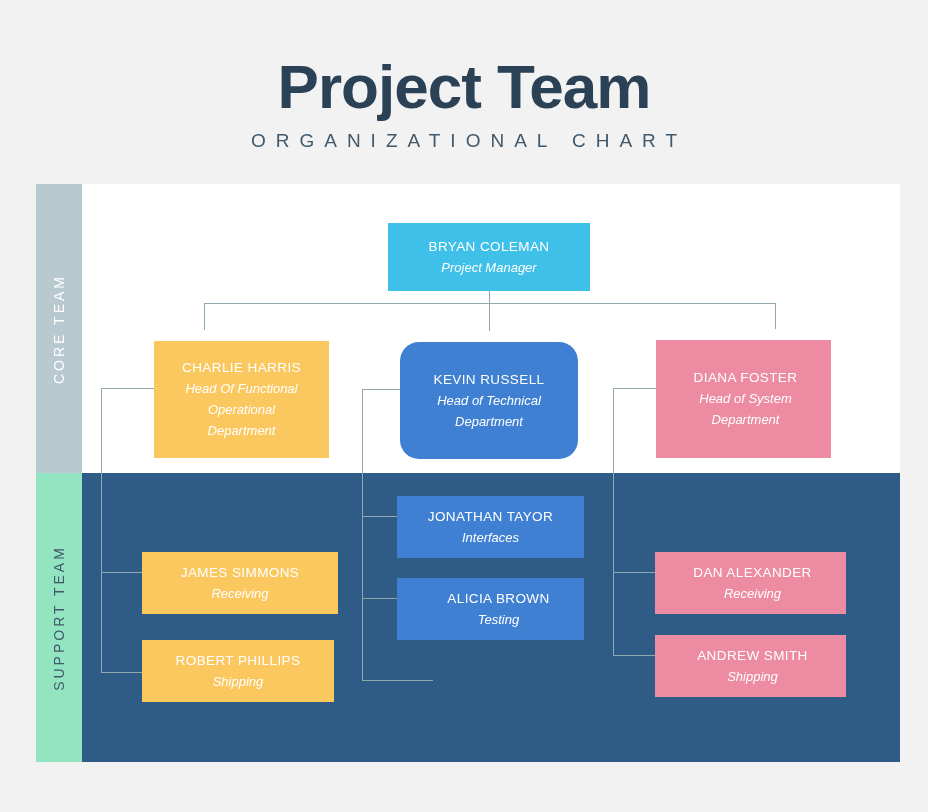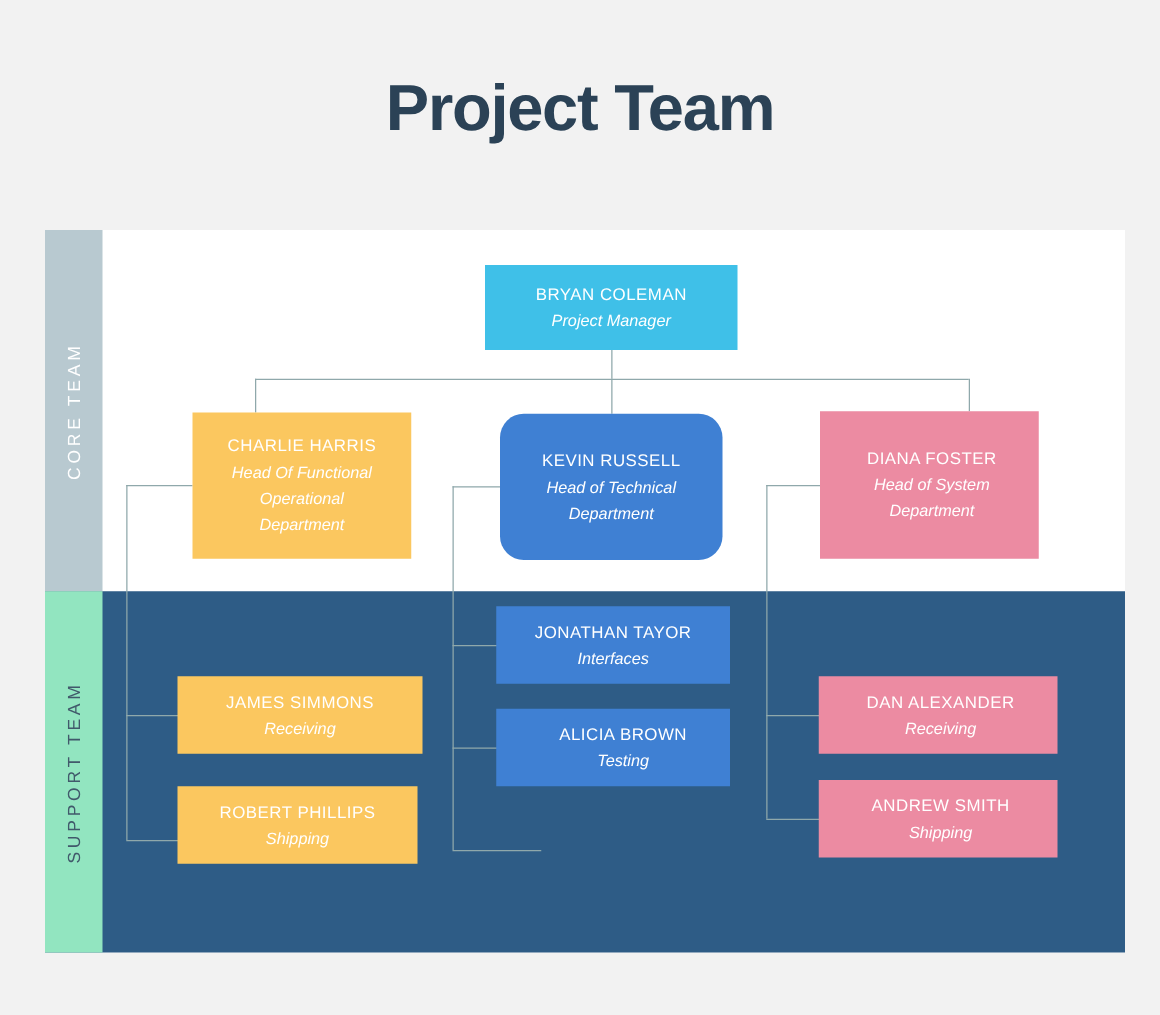"Project Team" #page-title { font-size: 52px -> 62px }
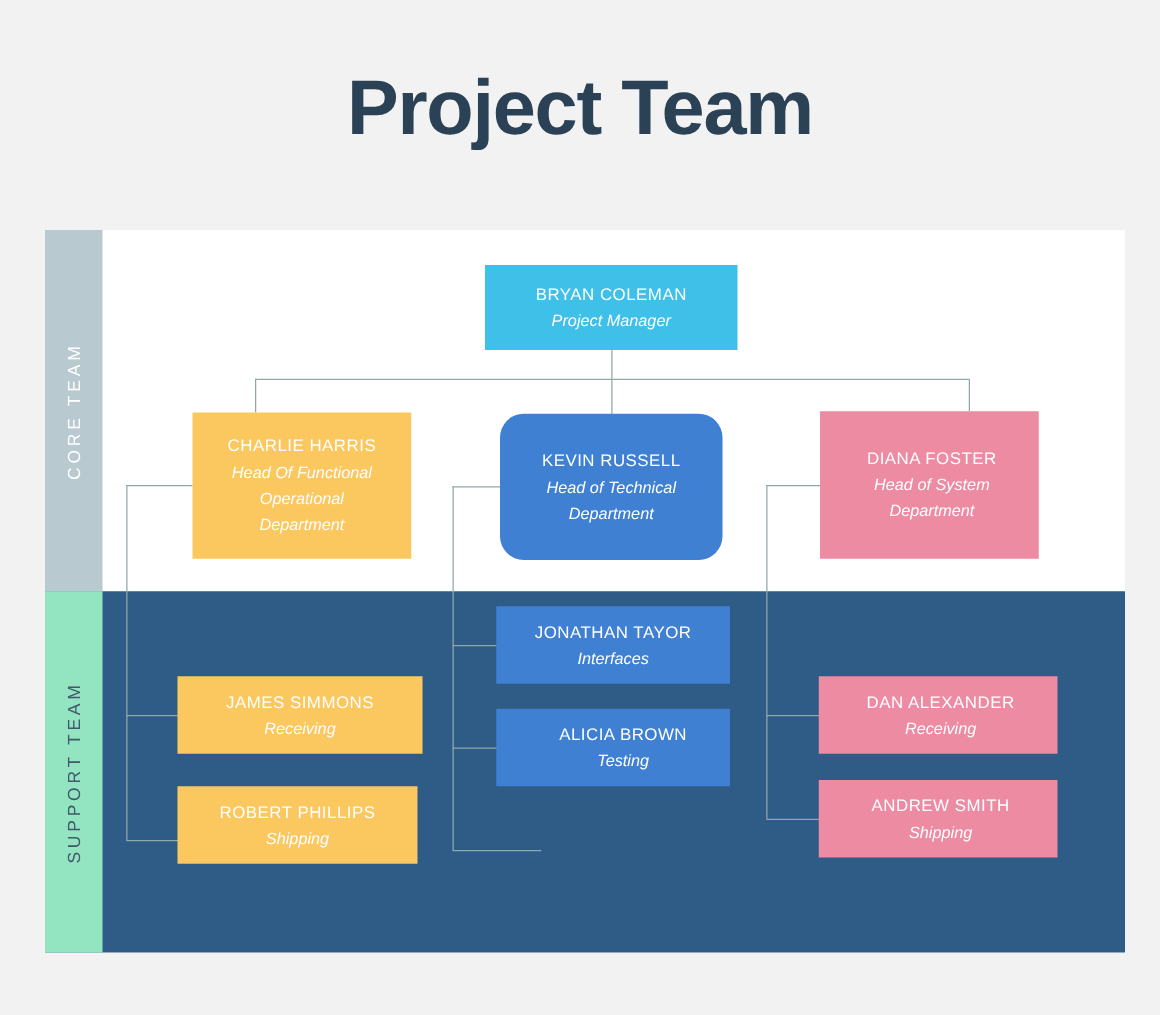"ORGANIZATIONAL CHART" div { html: none -> <div>ORGANIZATIONAL CHART</div> }
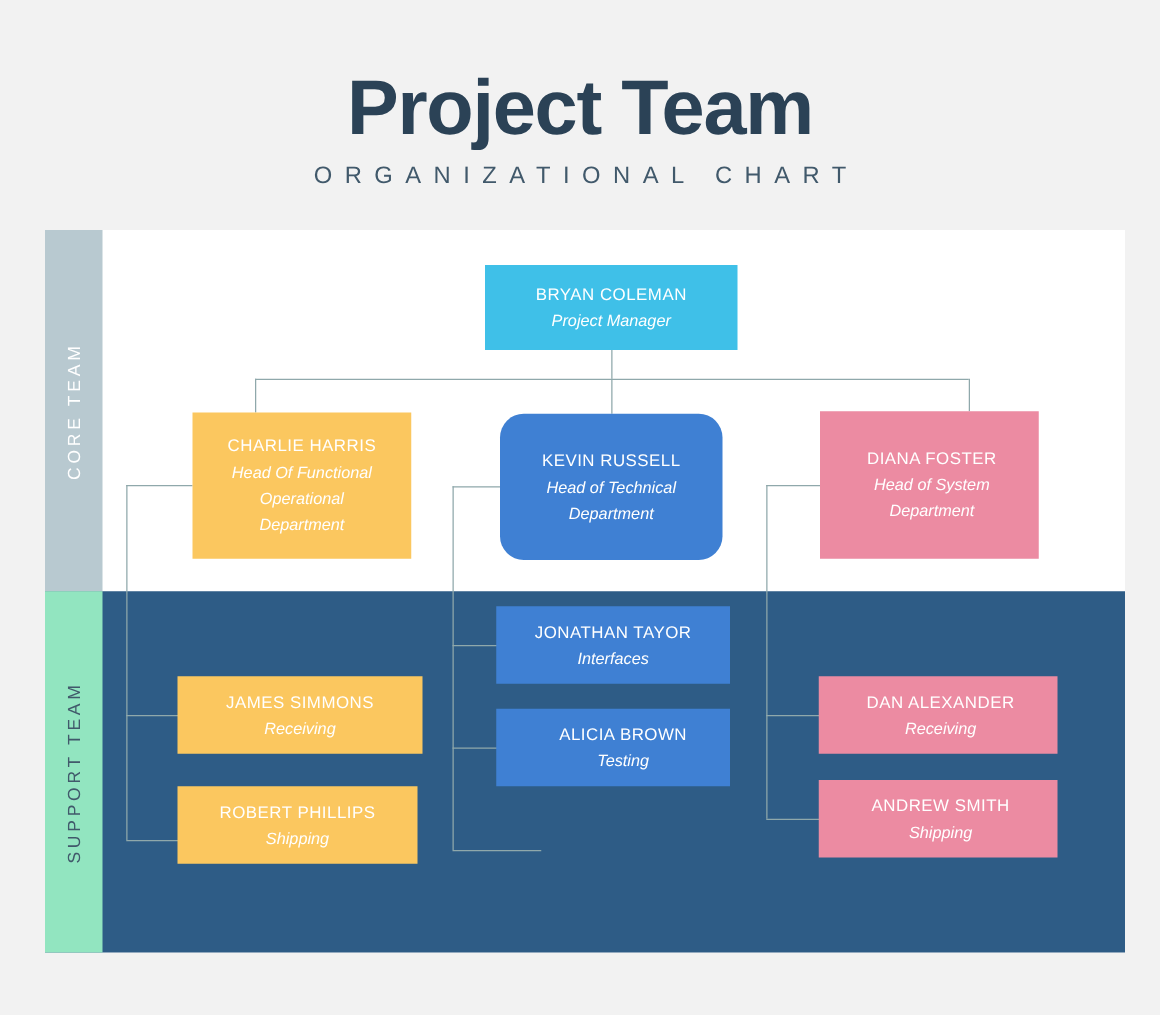"BRYAN COLEMAN" .node { margin-top: none -> 11px }
